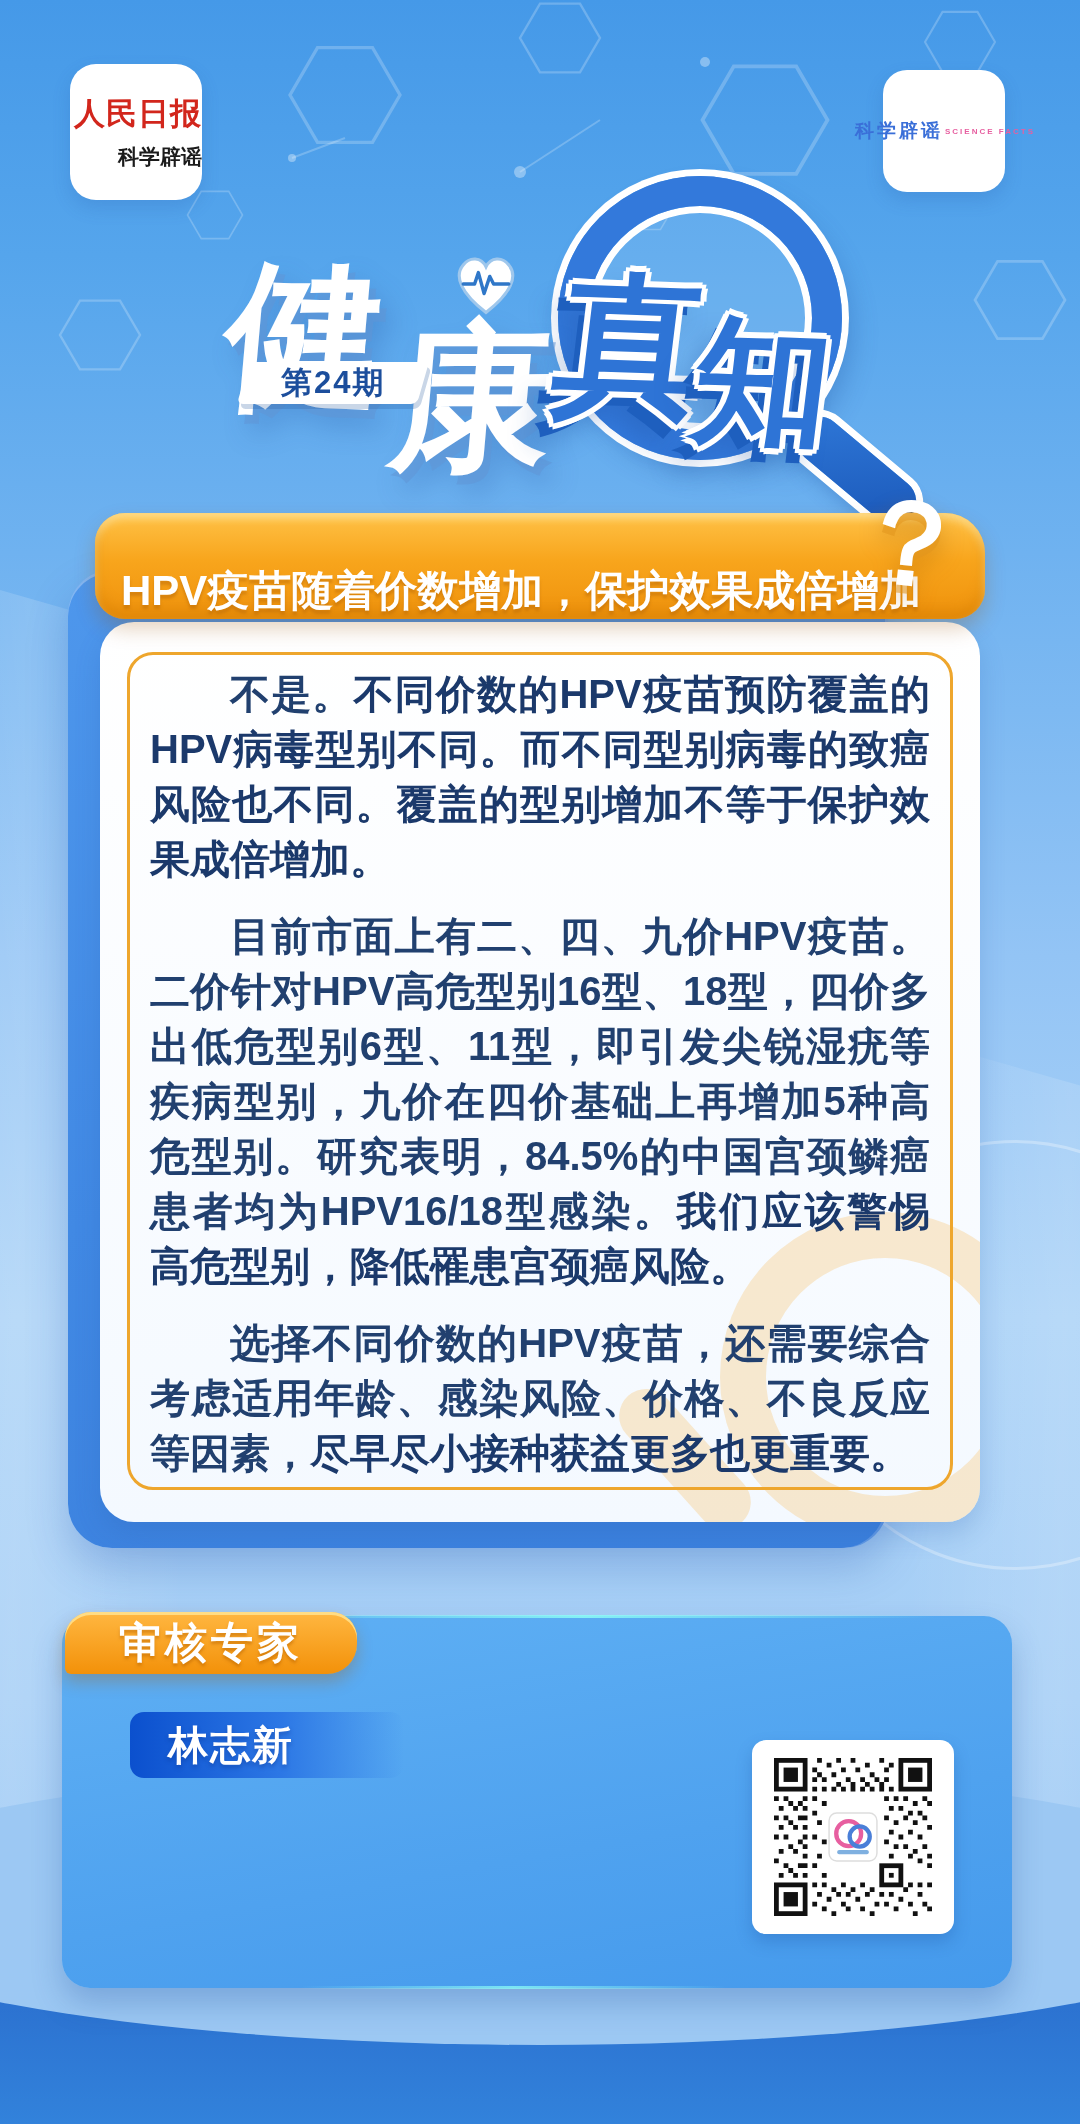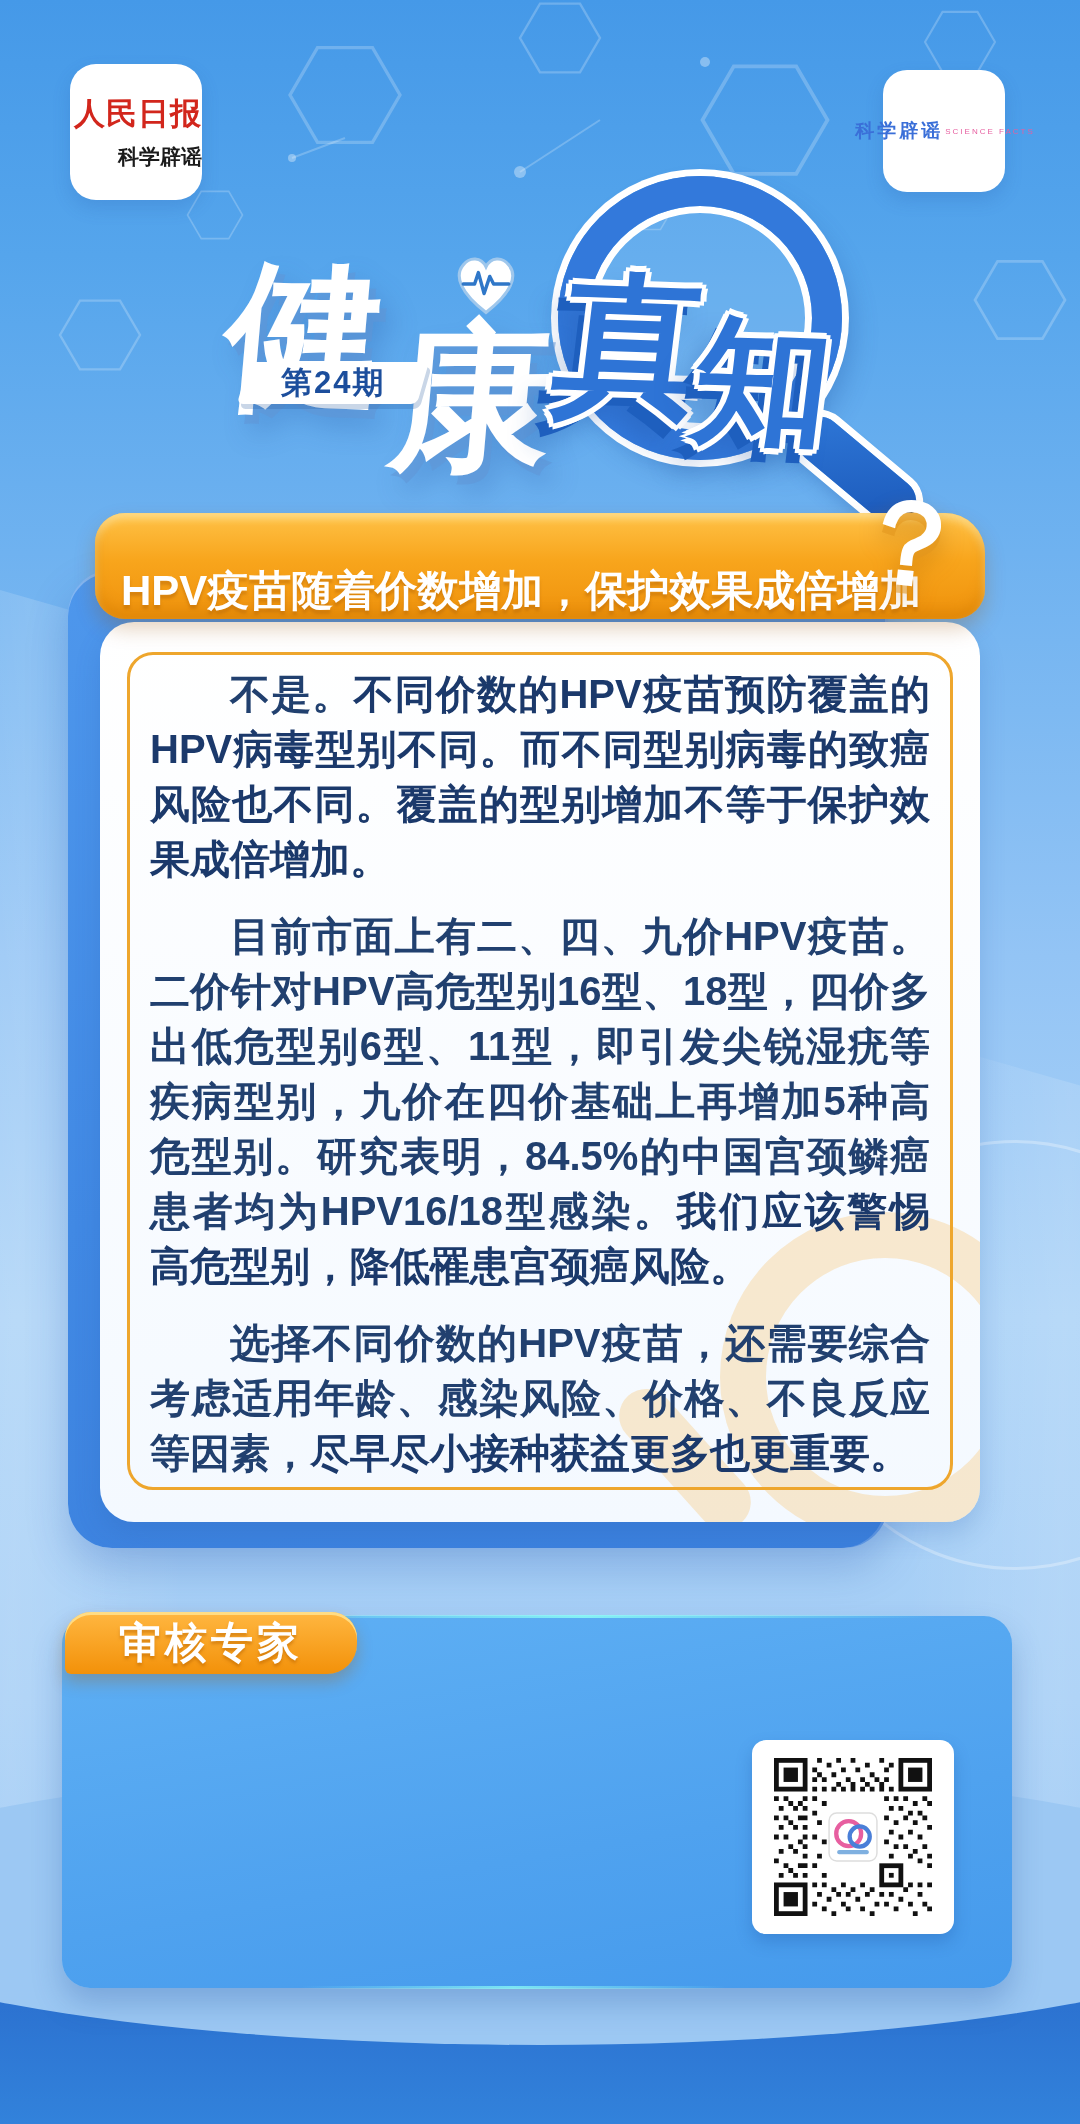"SCIENCE FACTS" .logo-sf .t2 { font-weight: 400 -> 700 }
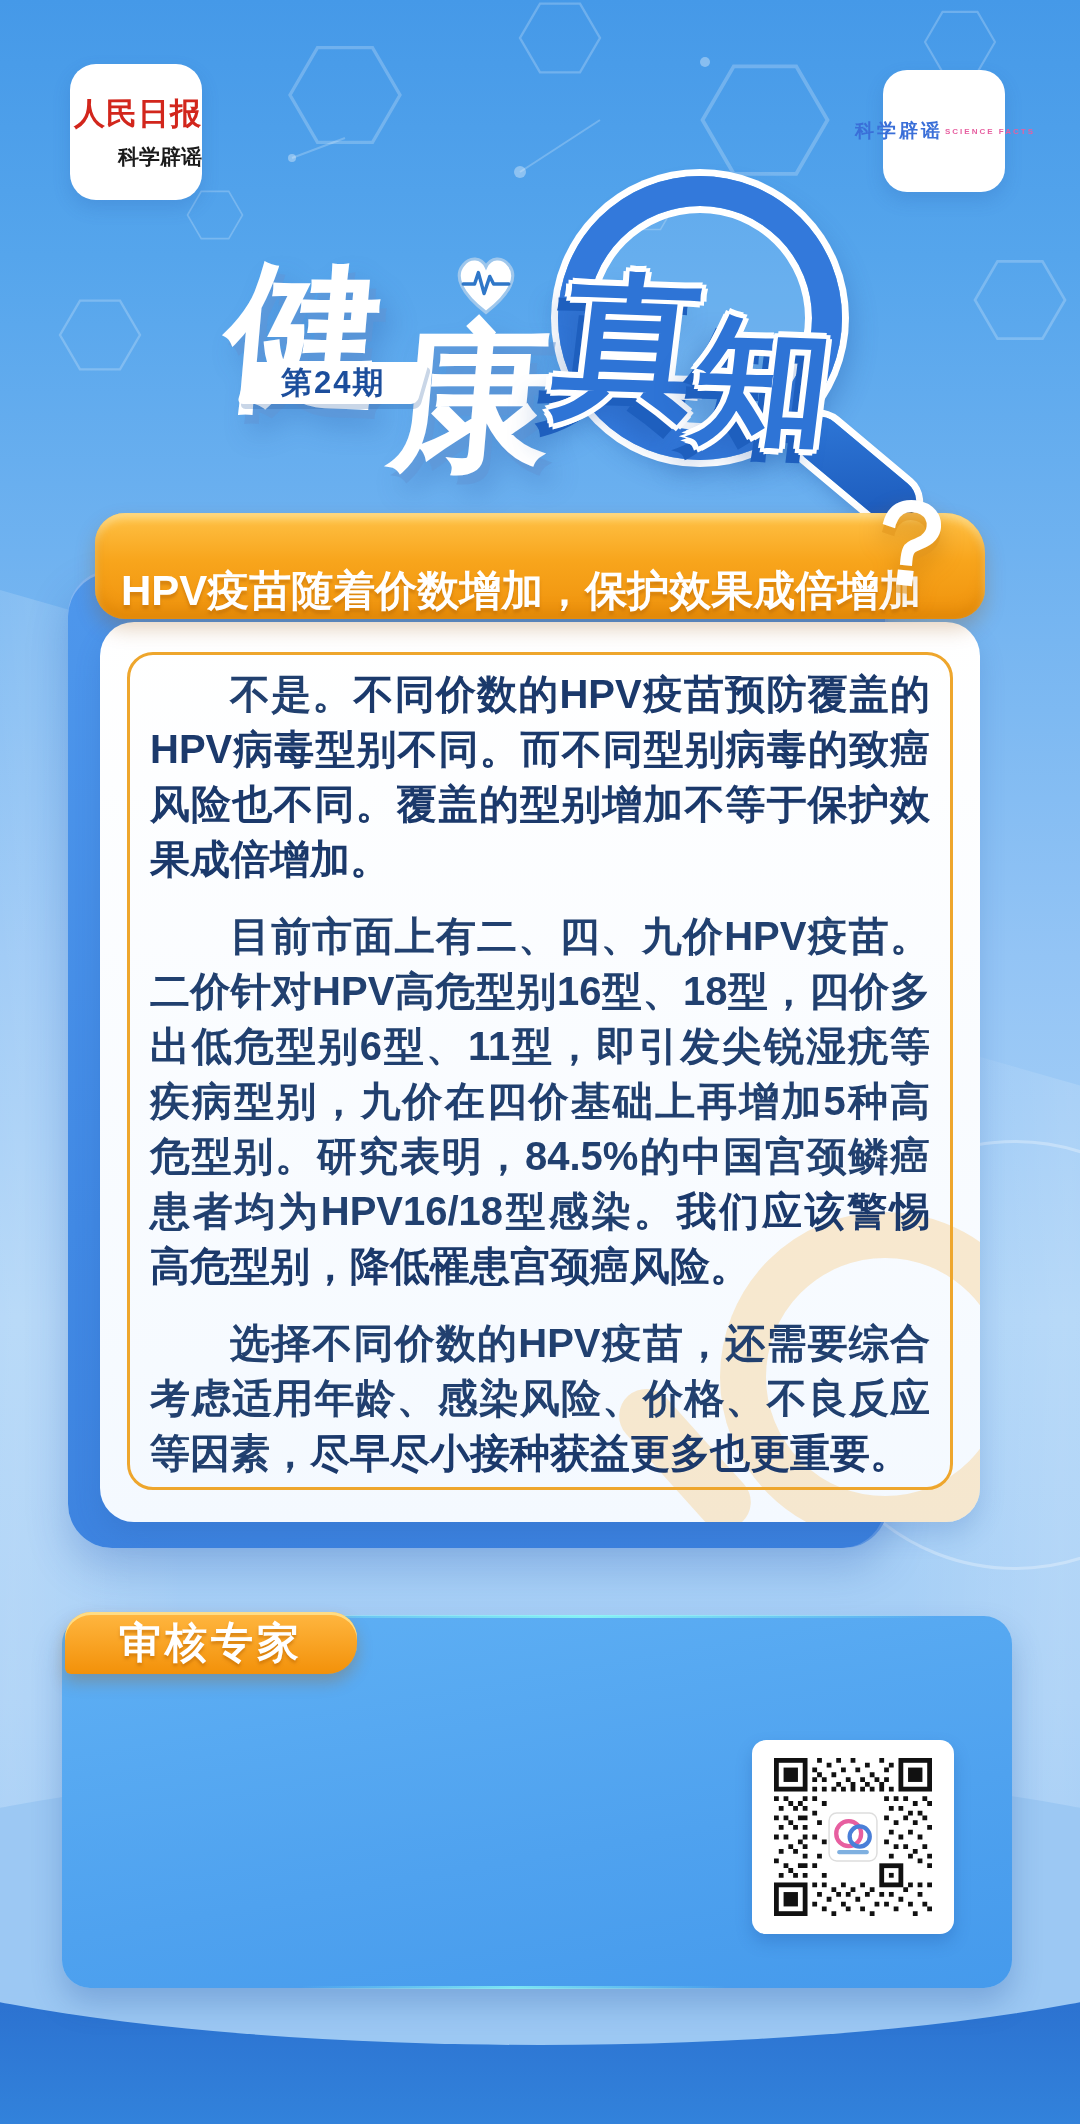"林志新" div.name-badge { html: none -> <div>林志新</div> }
